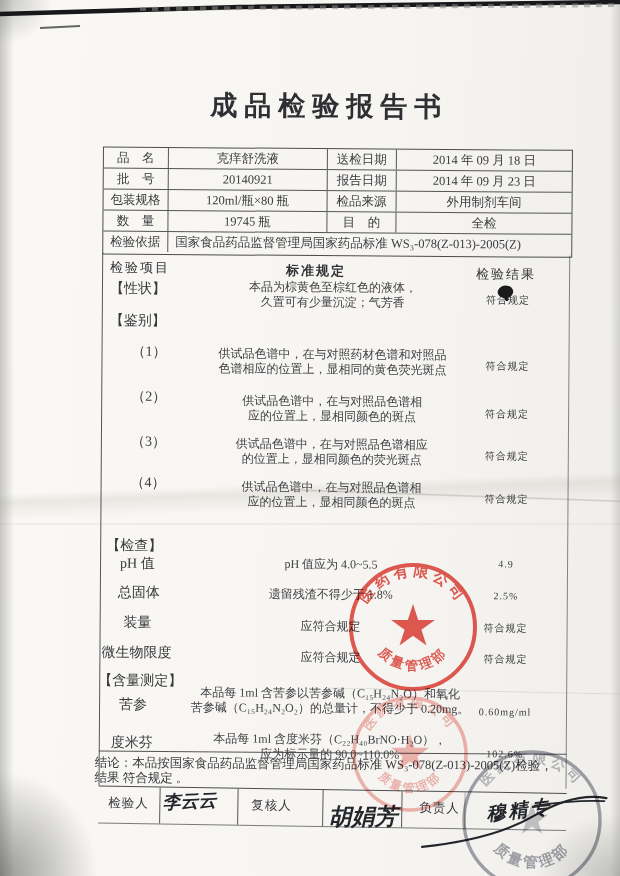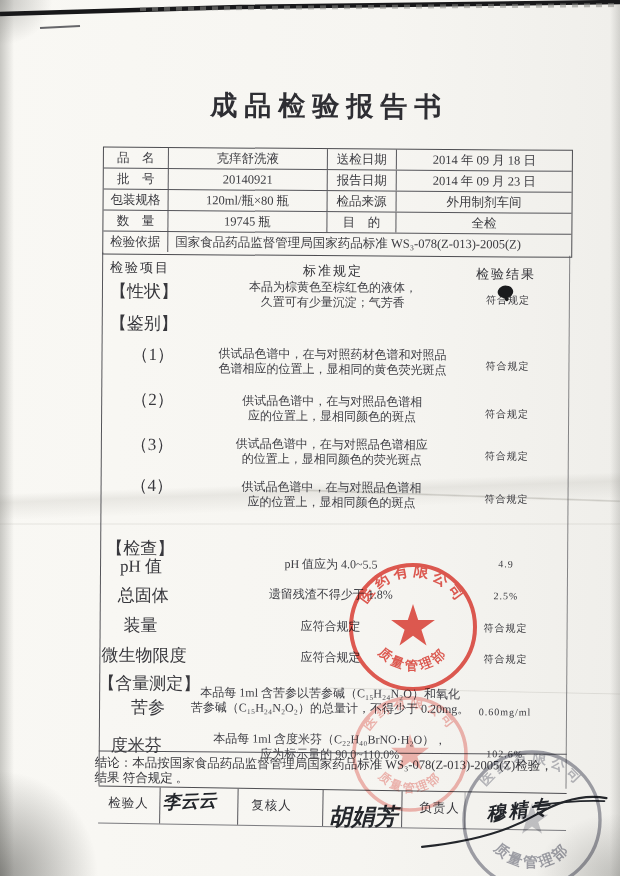"标准规定" div.colhead { font-weight: none -> bold; left: 305px -> 288px }
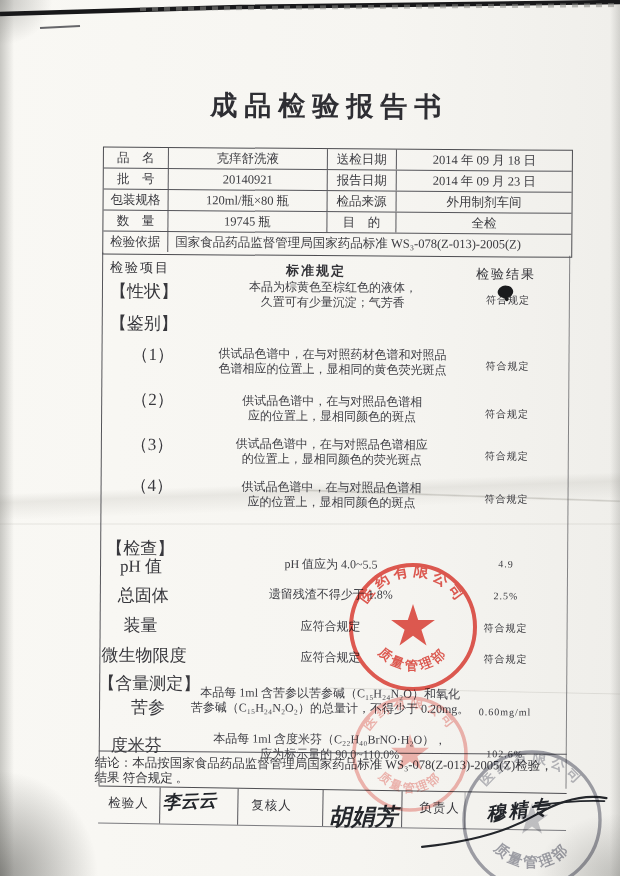"【性状】" .item-name { font-size: 17px -> 14px }
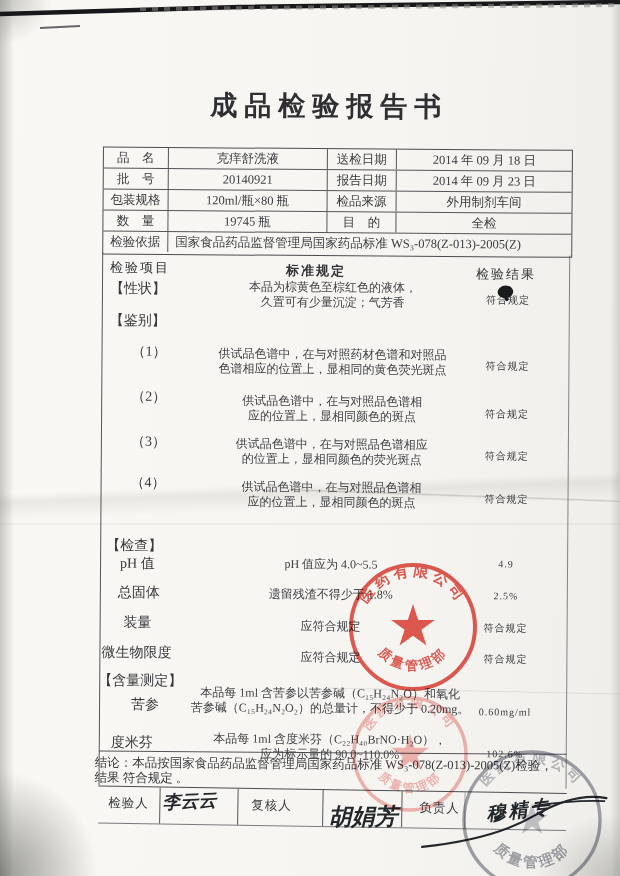"苦参" div.item-name { margin-left: 12px -> none }
